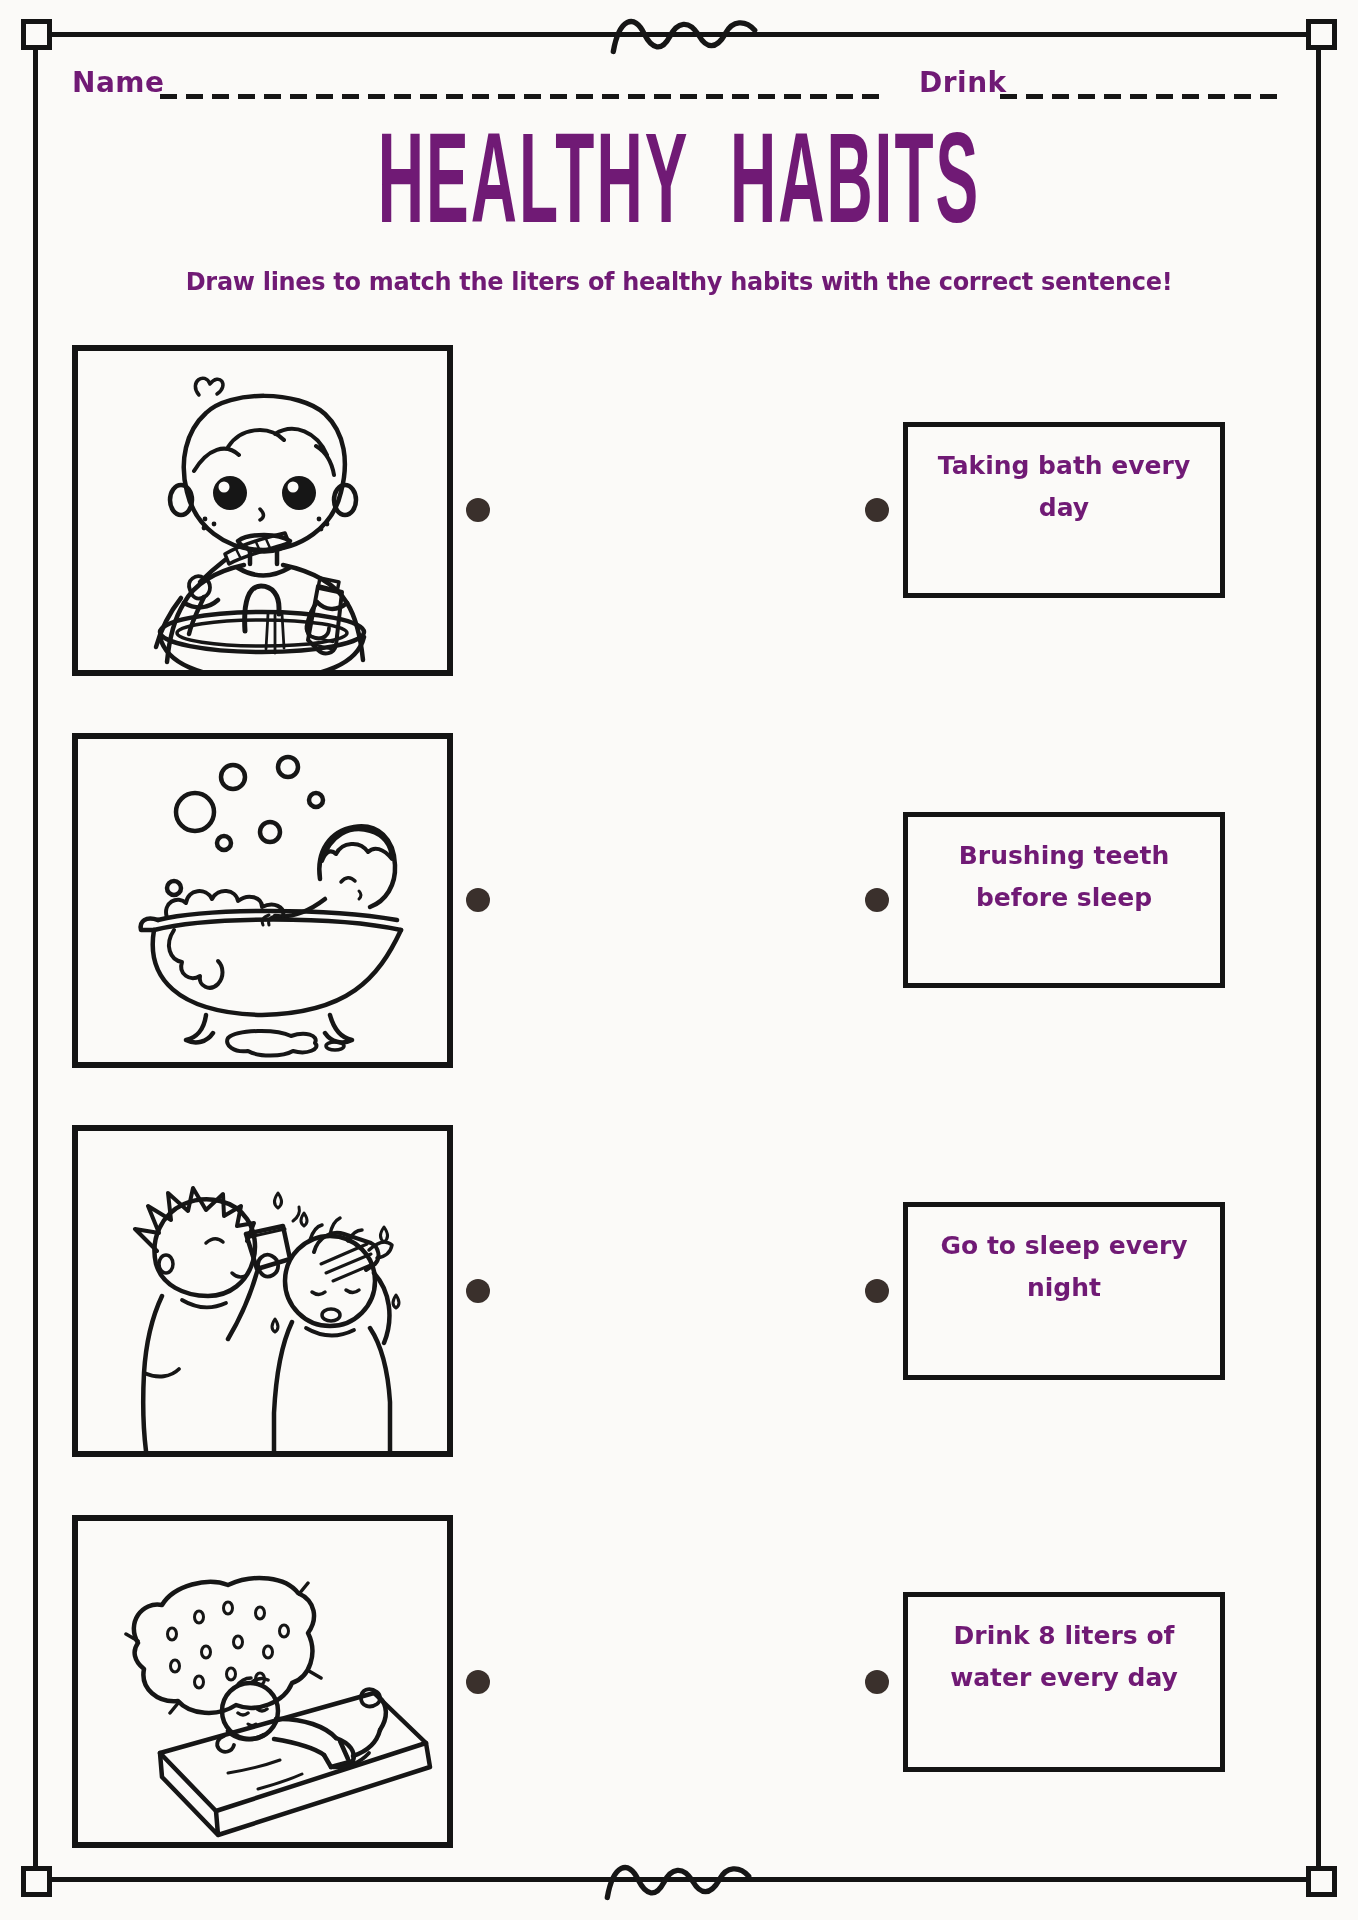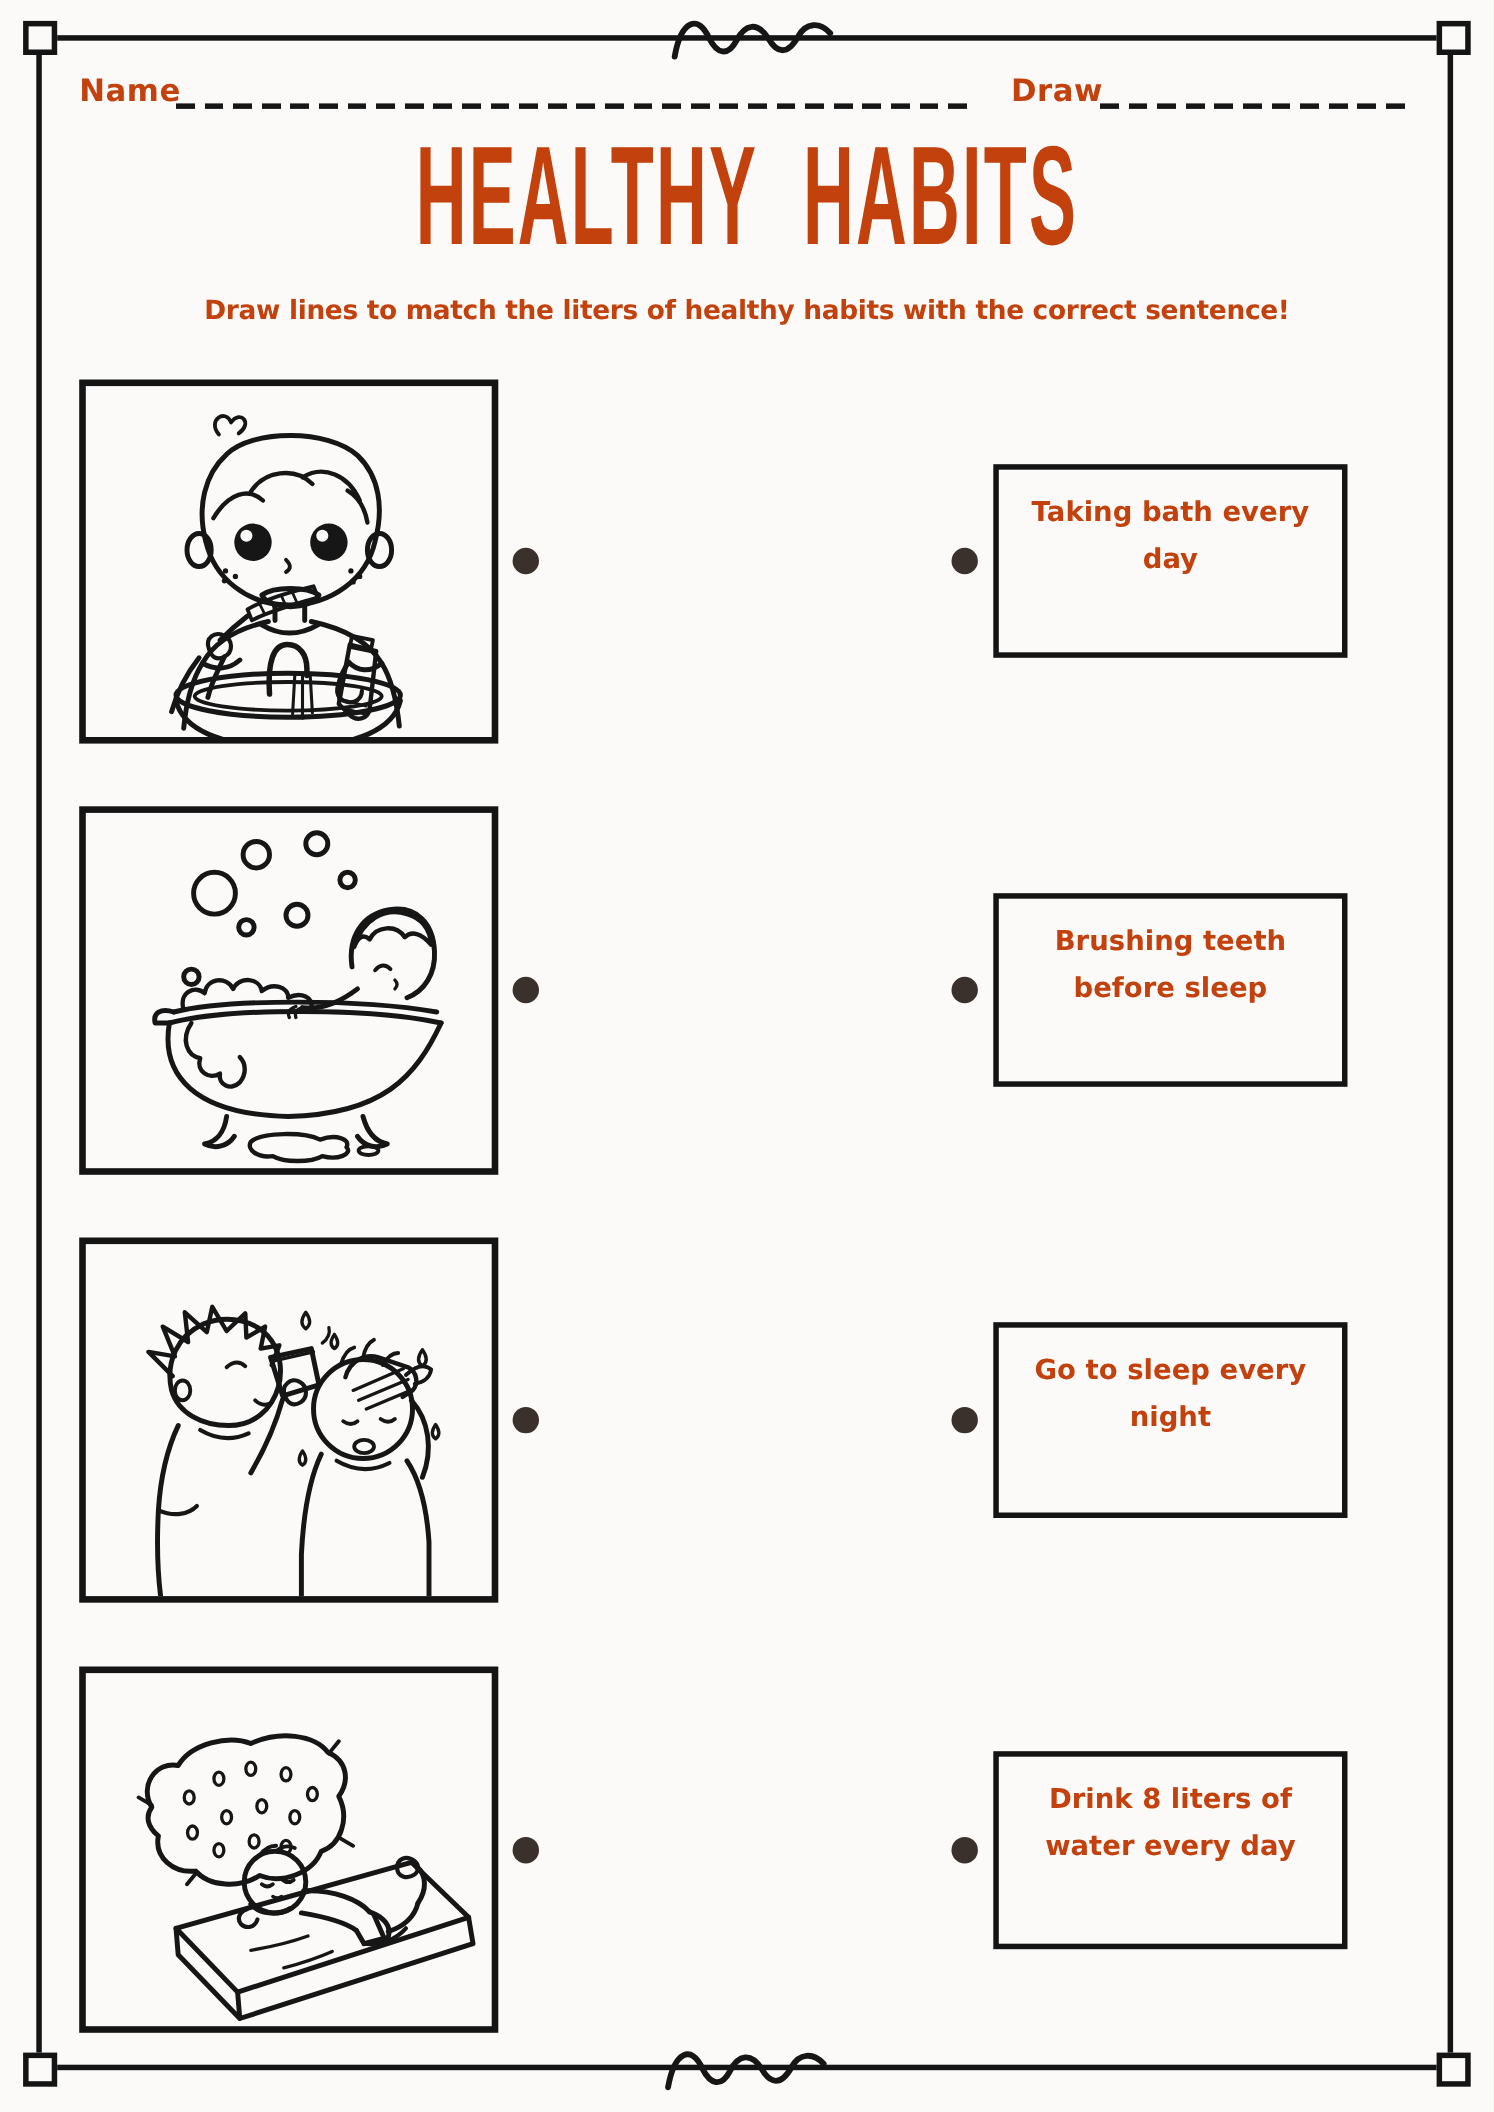"Name" .page { color: #c2410c -> #701a75 }
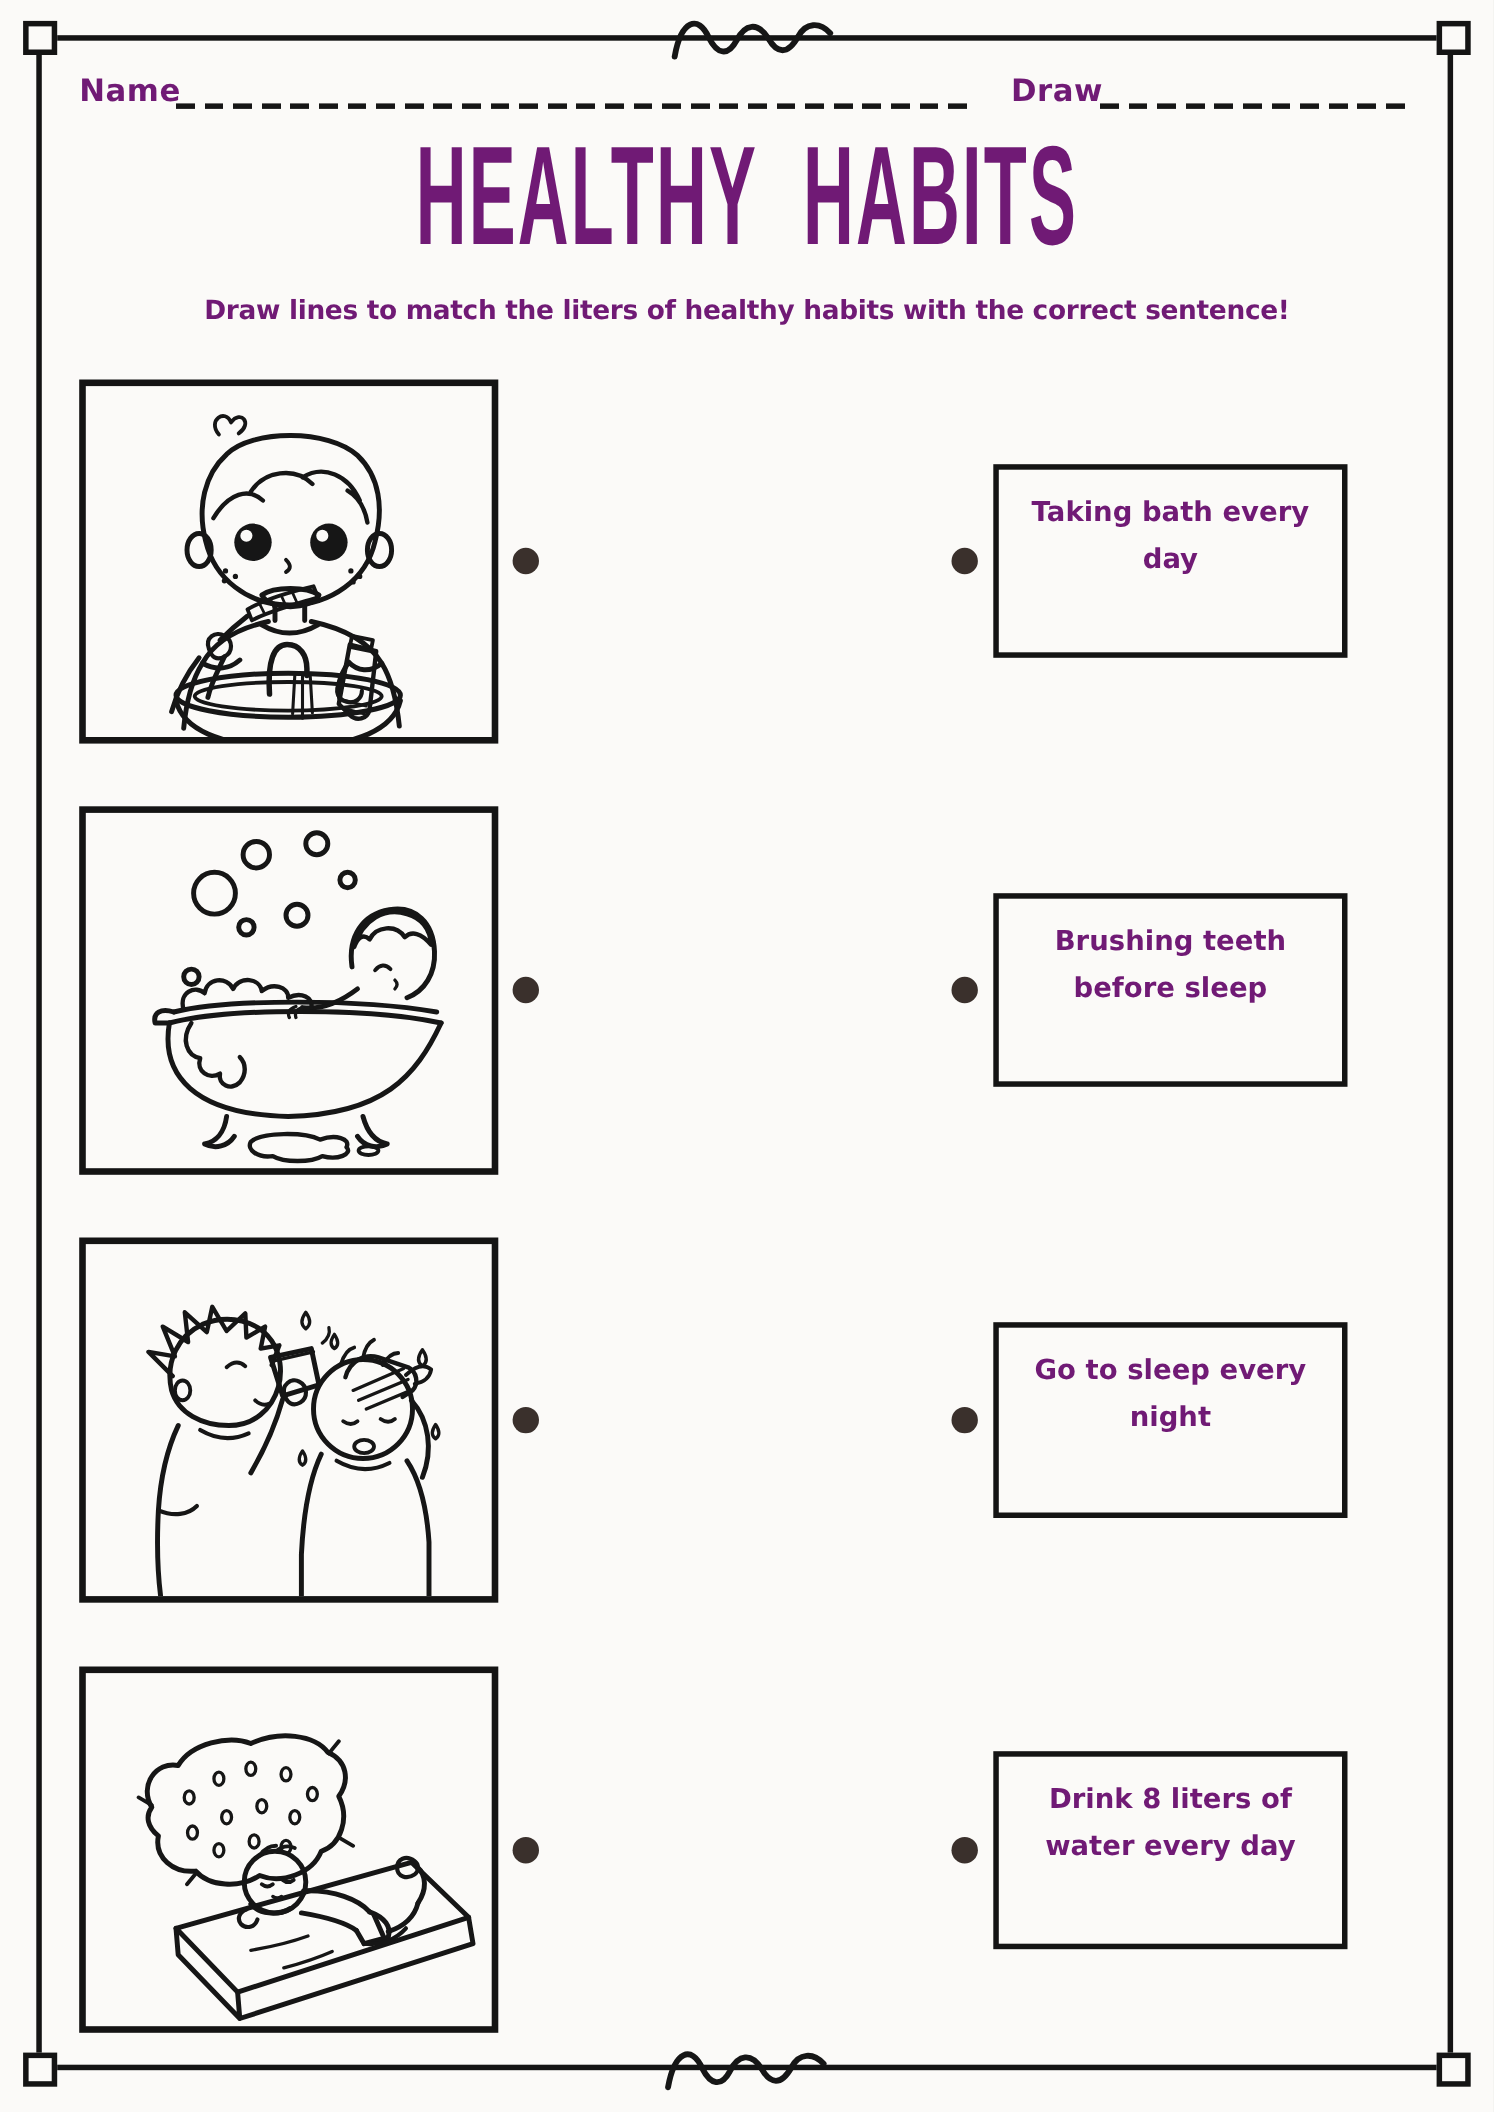"Draw" div.label { text: Draw -> Drink }
